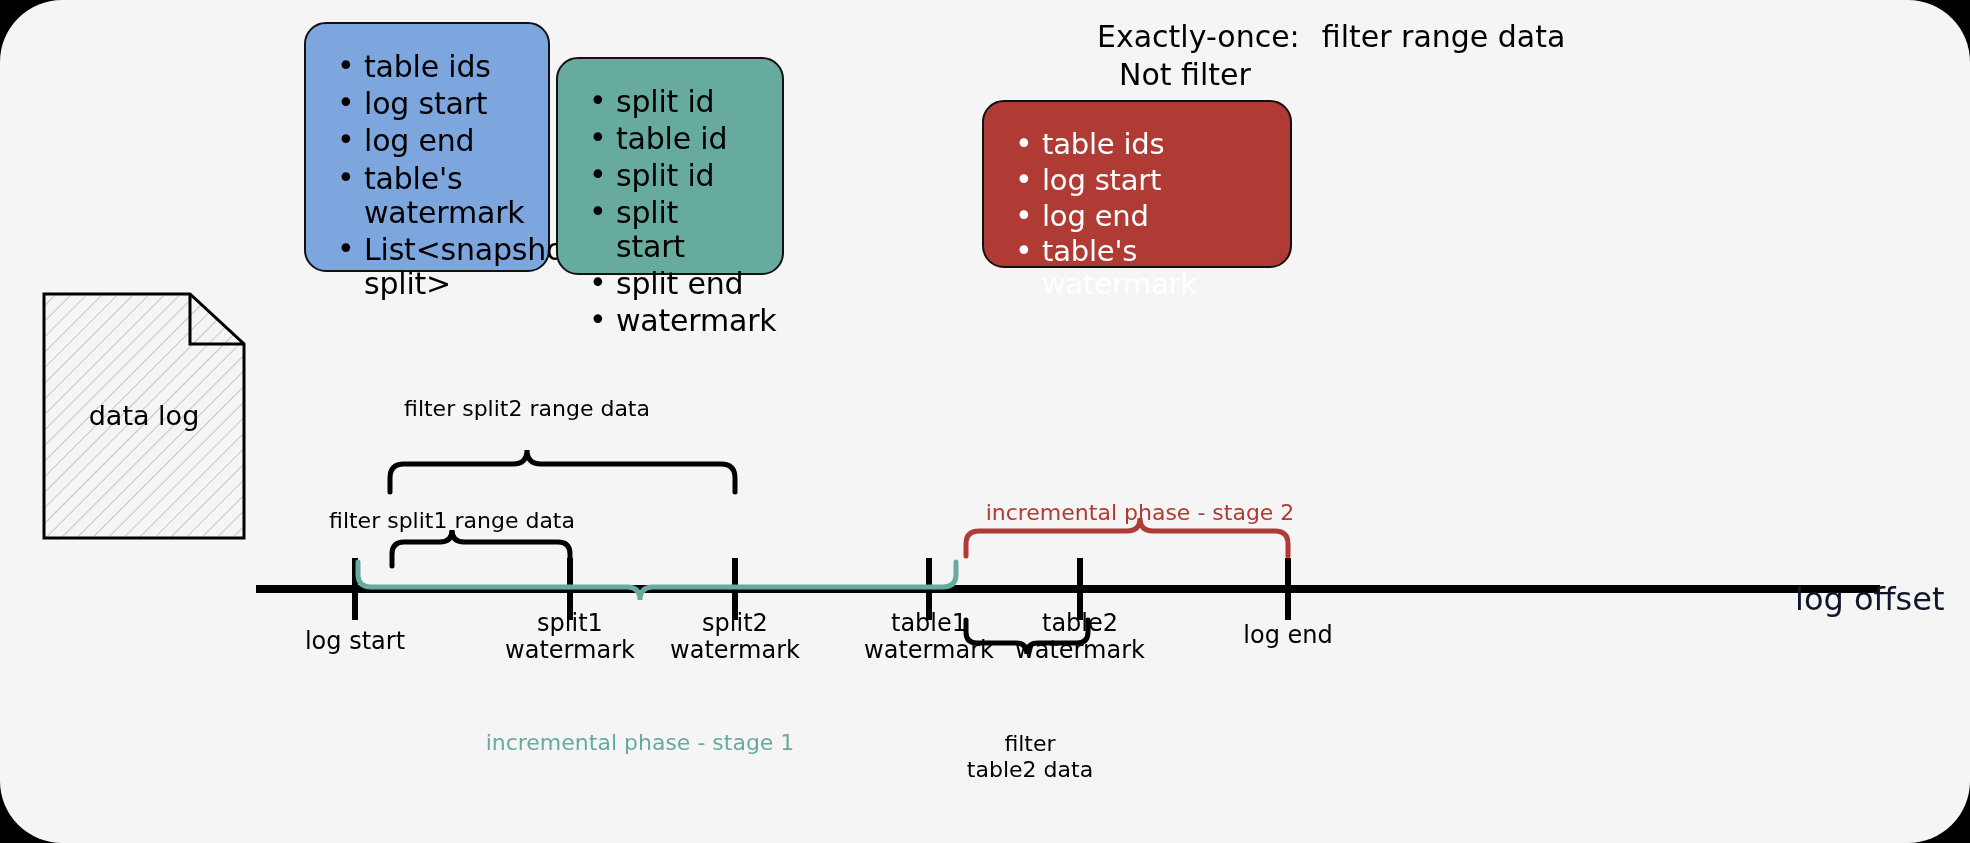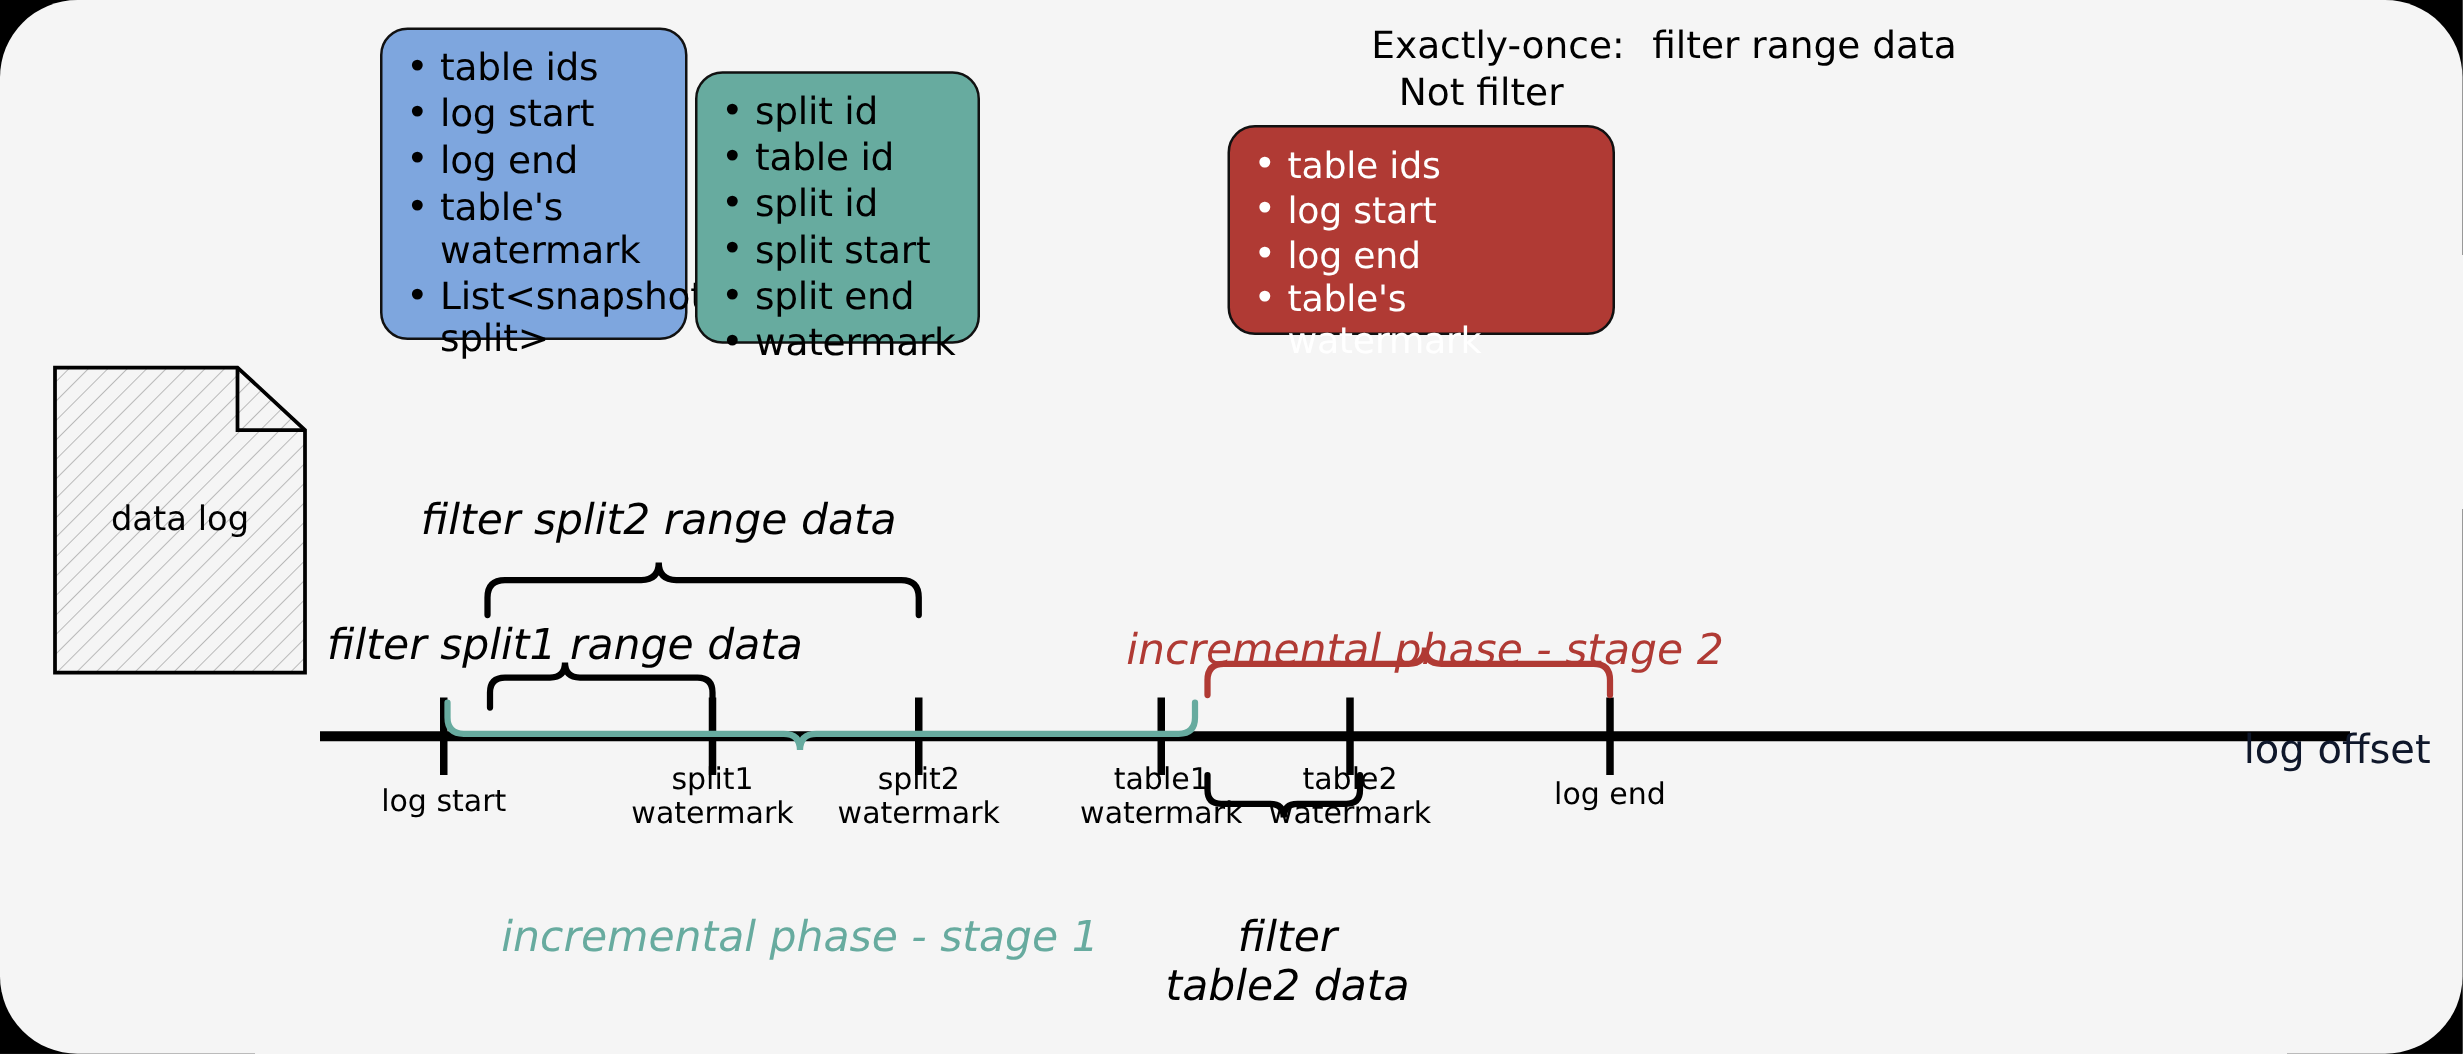"table ids" .spec-box ul { margin: 0 -> 12px }
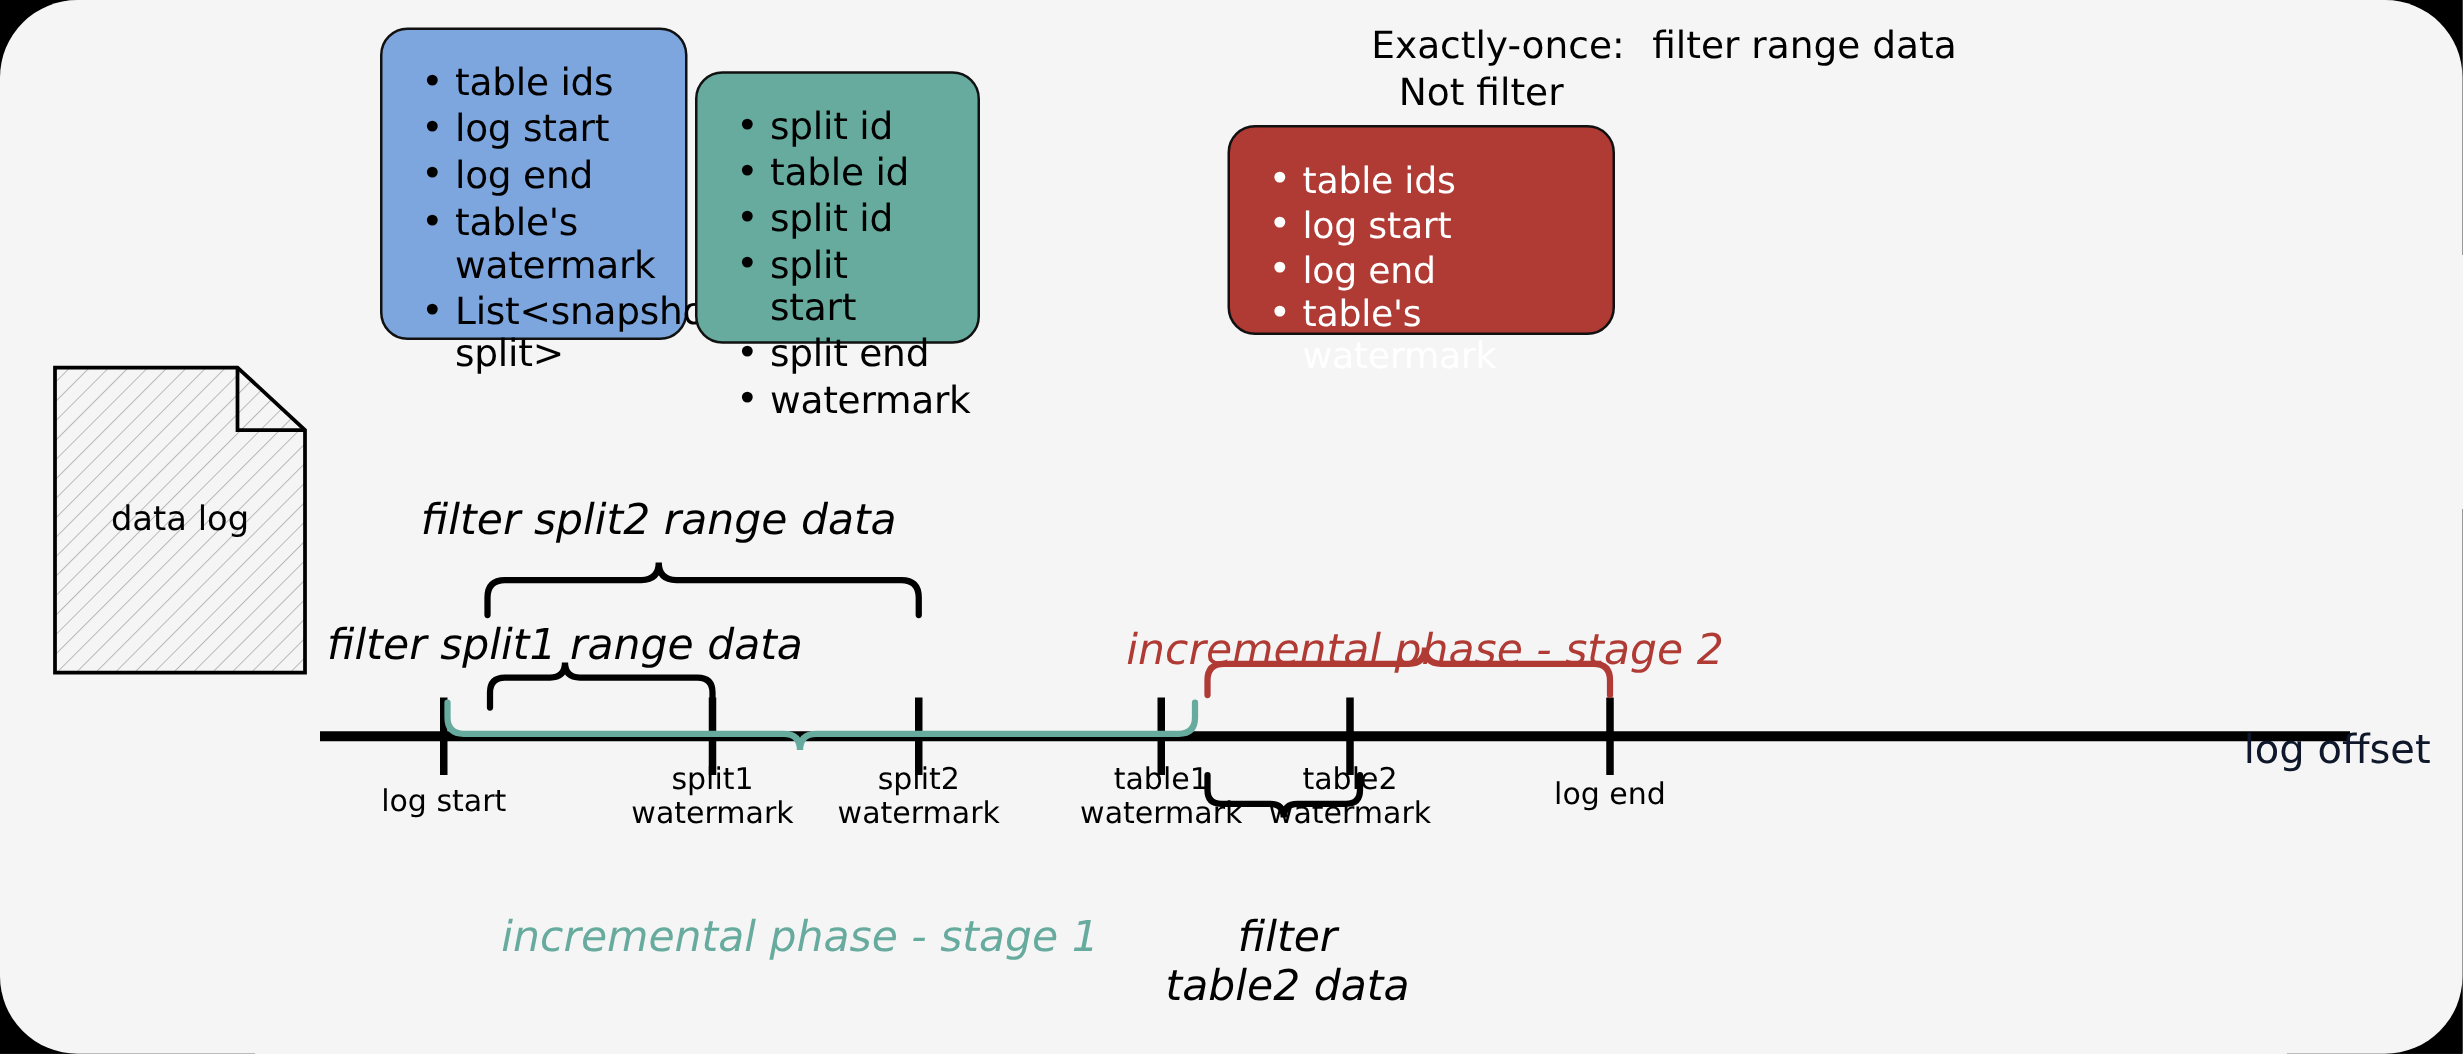"filter split2 range data" .brace-label { font-size: 34px -> 22px; font-style: italic -> none }
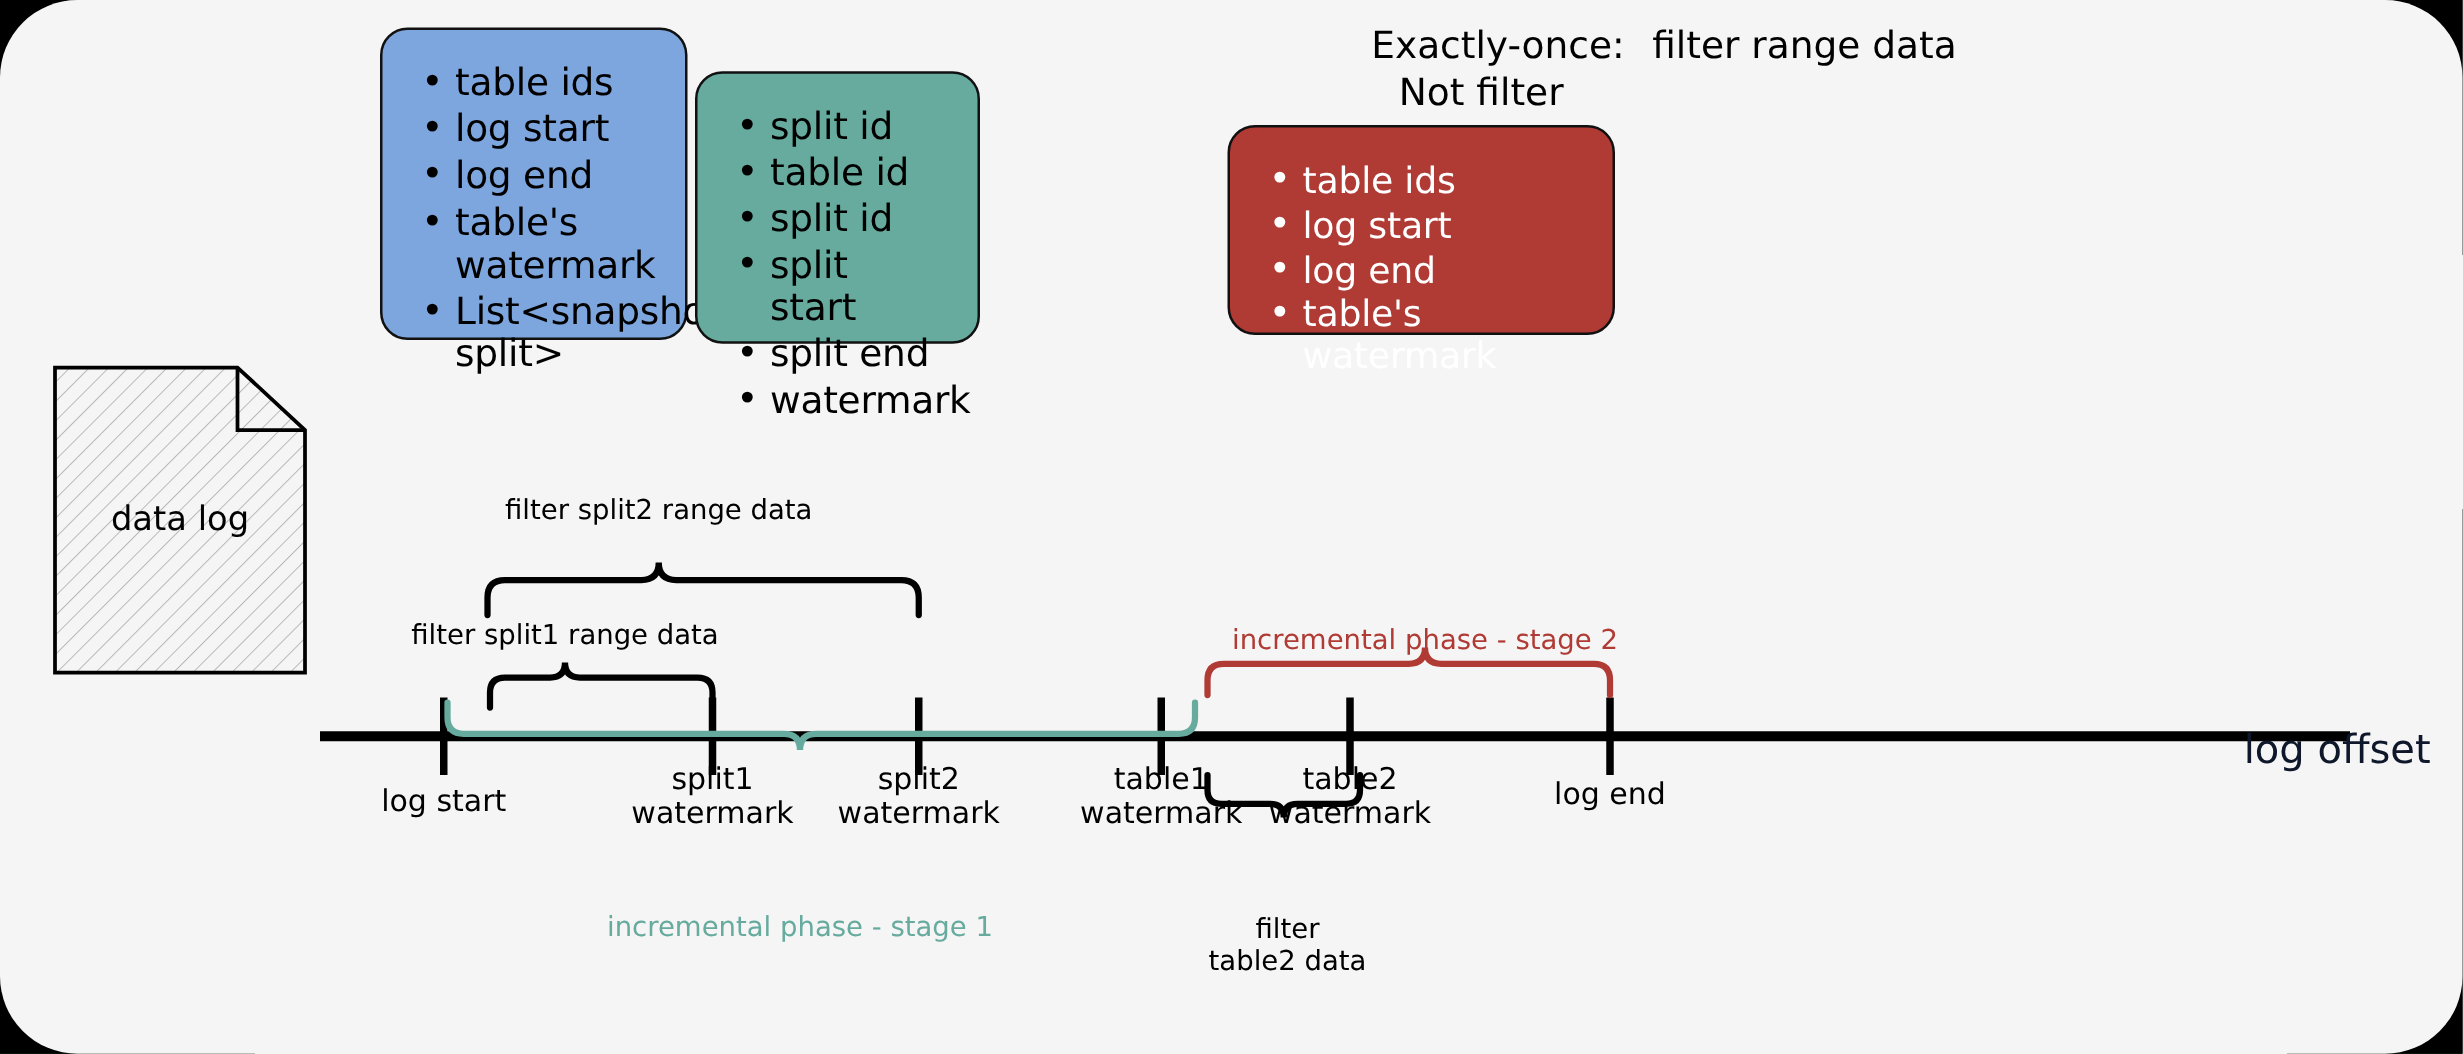"filter split1 range data" div.brace-label { top: 496px -> 508px }
